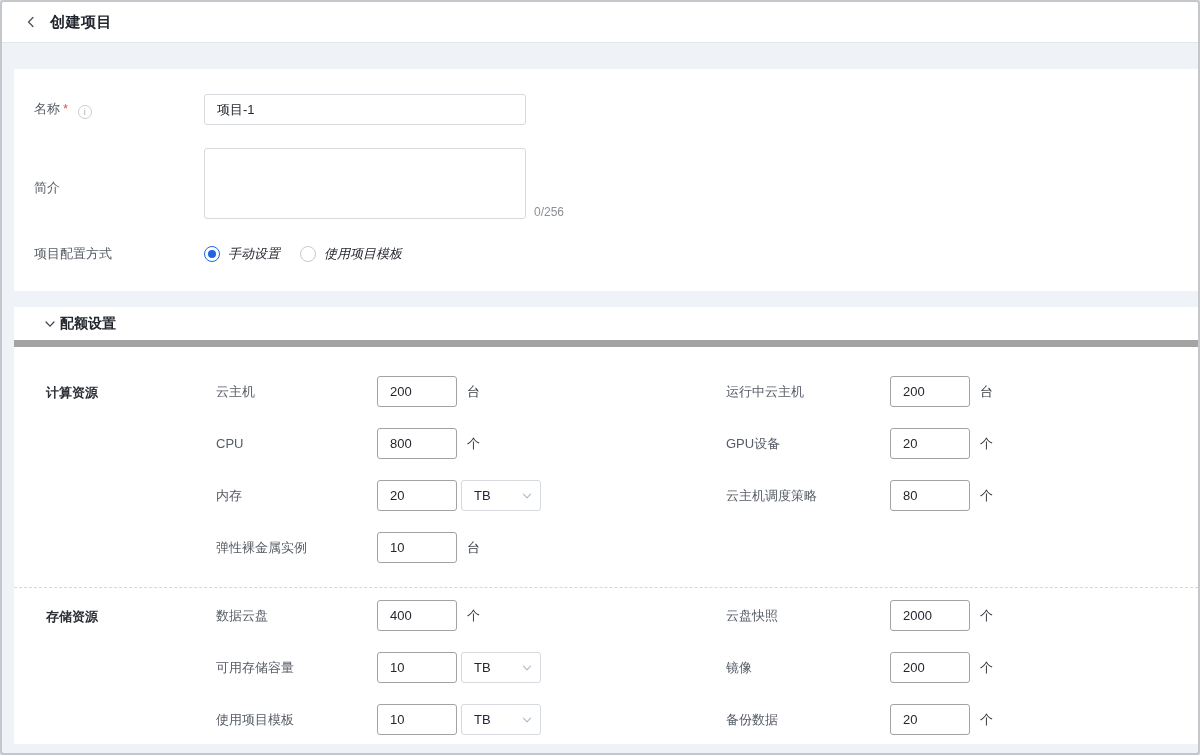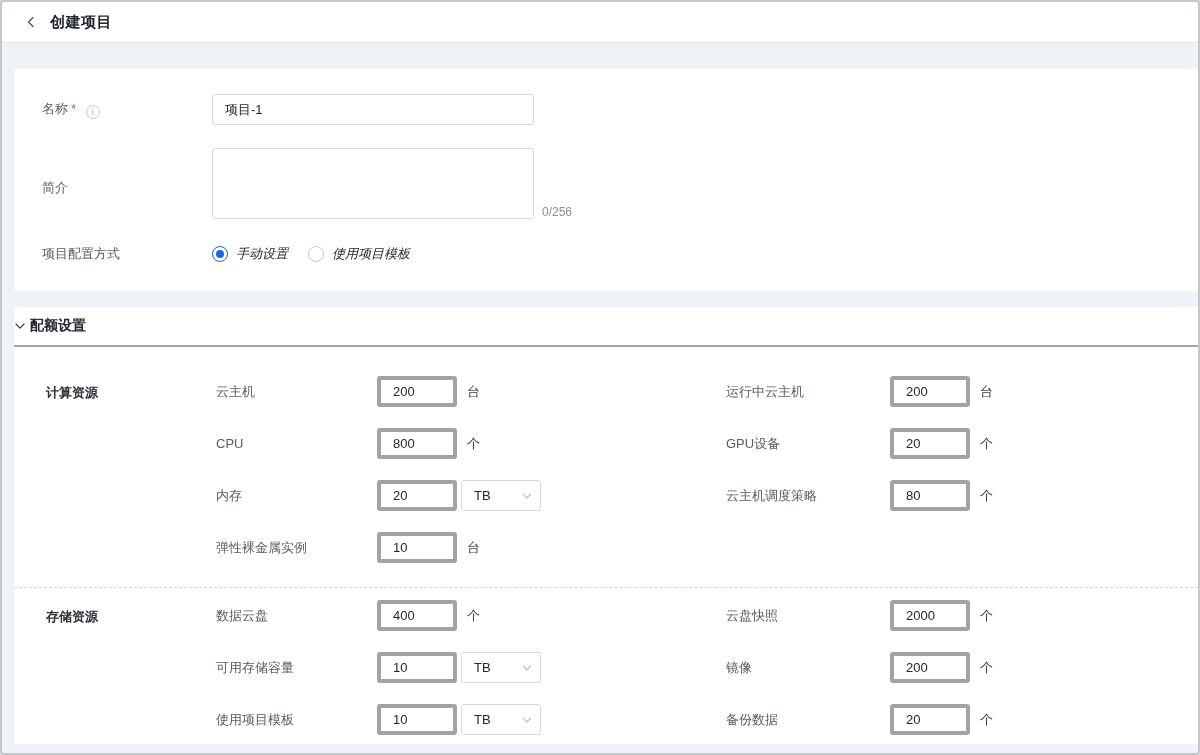"名称 * i" .form-row { padding-left: 28px -> 20px }
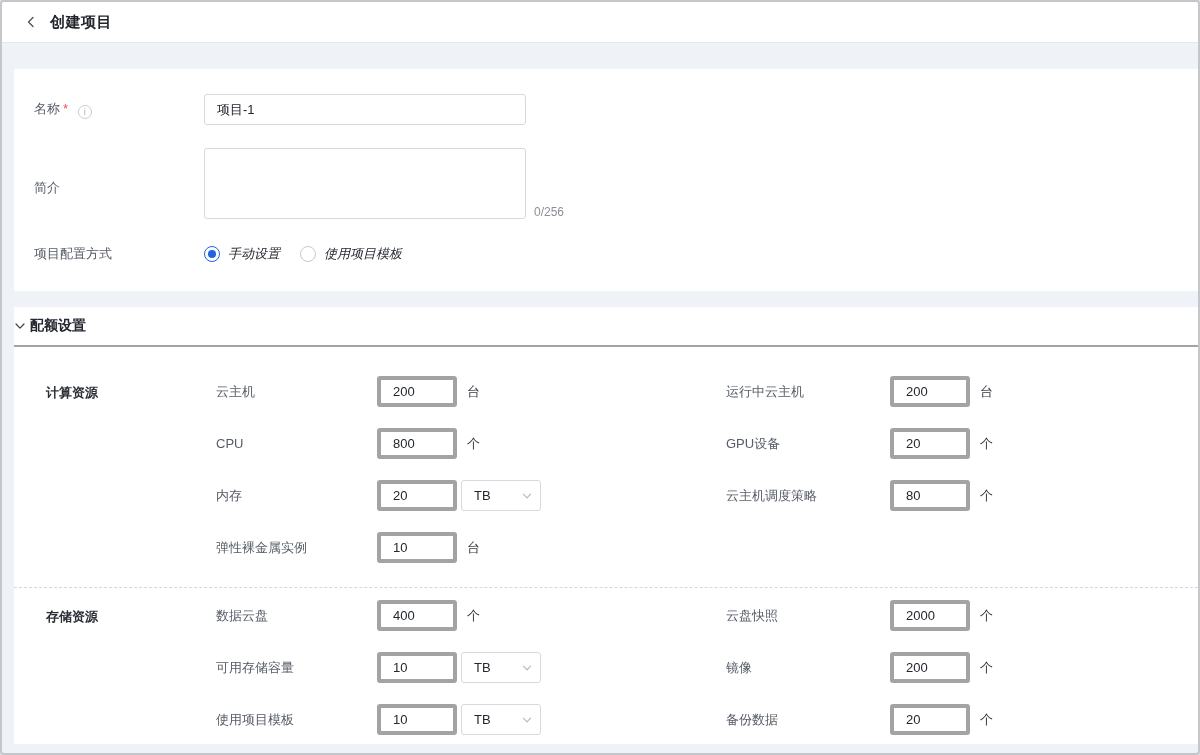"配额设置" .quota-header { border-bottom: 2px solid #a3a3a3 -> 7px solid #a3a3a3; padding-left: none -> 30px }
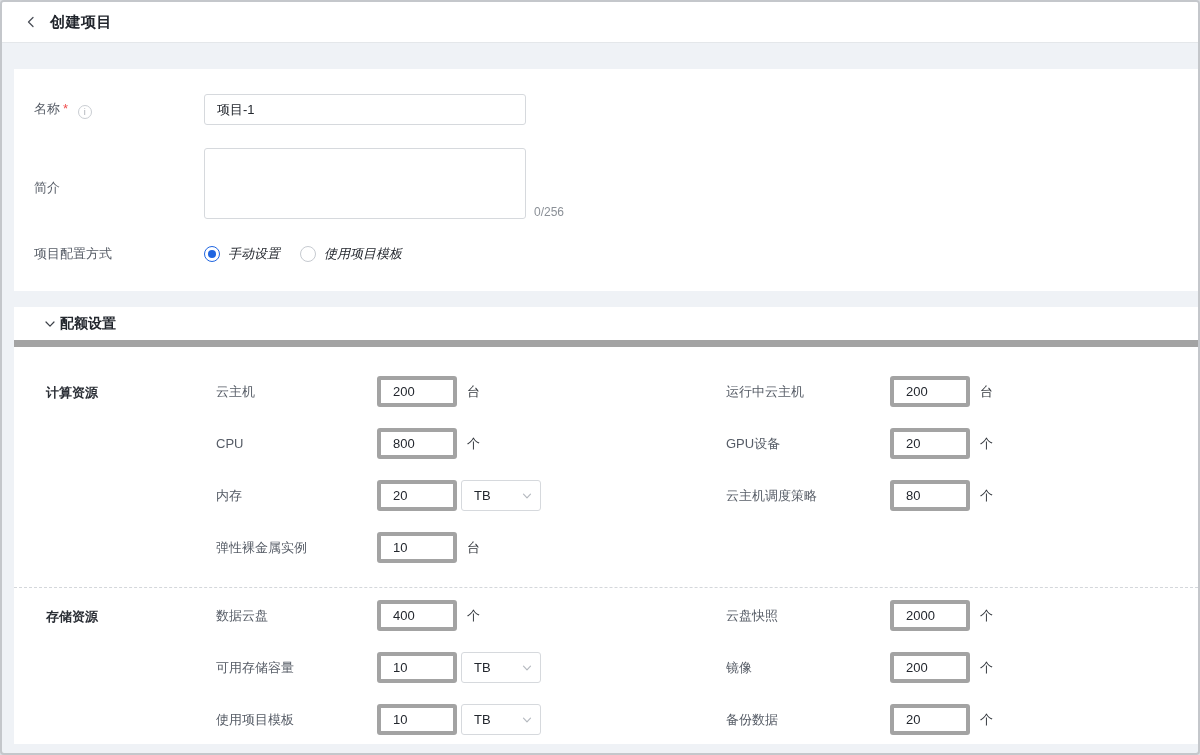"200" .q-input { border: 4px solid #a3a3a3 -> 1px solid #a3a3a3 }
